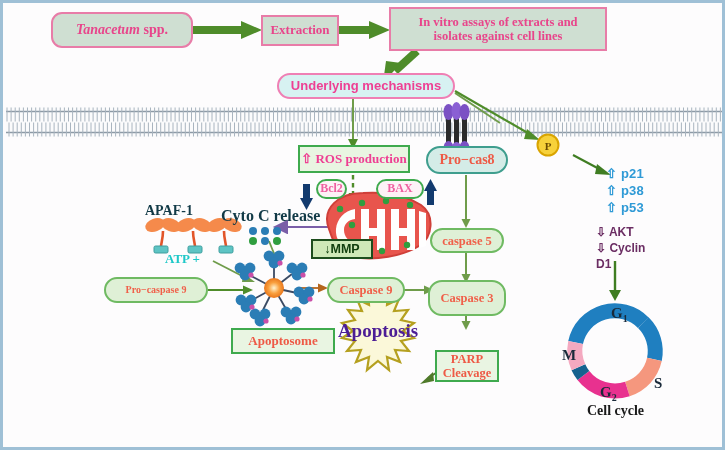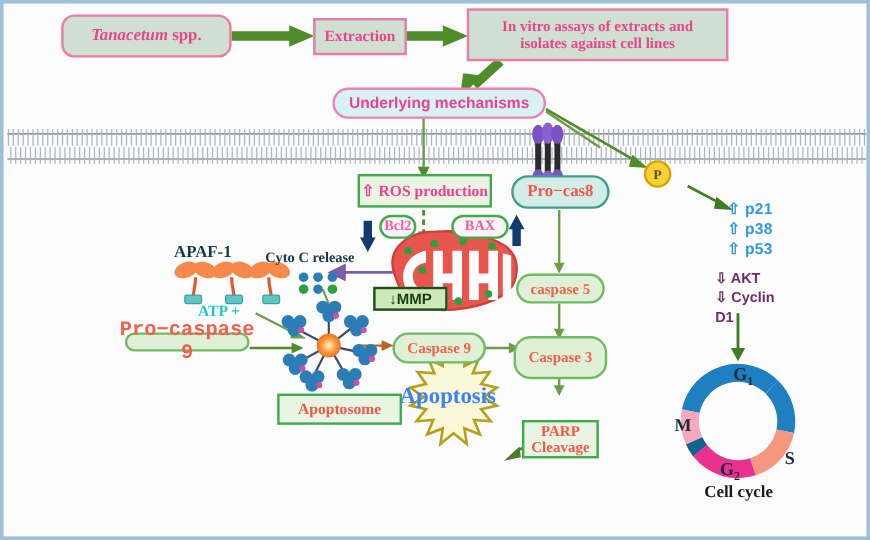"Cyto C release" div.label-dark { font-size: 12px -> 16px }
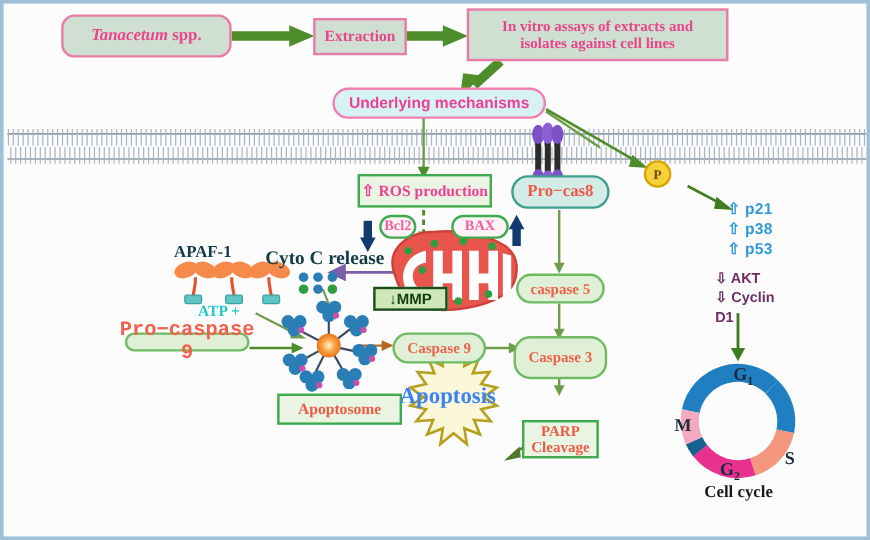"Pro−caspase 9" div.box { font-family: Liberation Mono, monospace -> none; font-size: 17px -> 10px; height: 16px -> 26px }
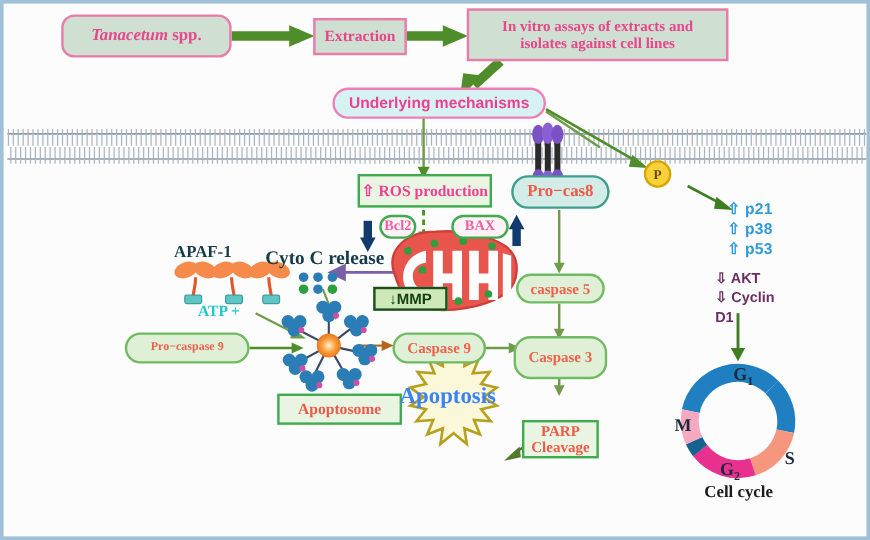"Apoptosis" .apoptosis-text { color: #3b82f6 -> #4c1d95; text-align: none -> center }
